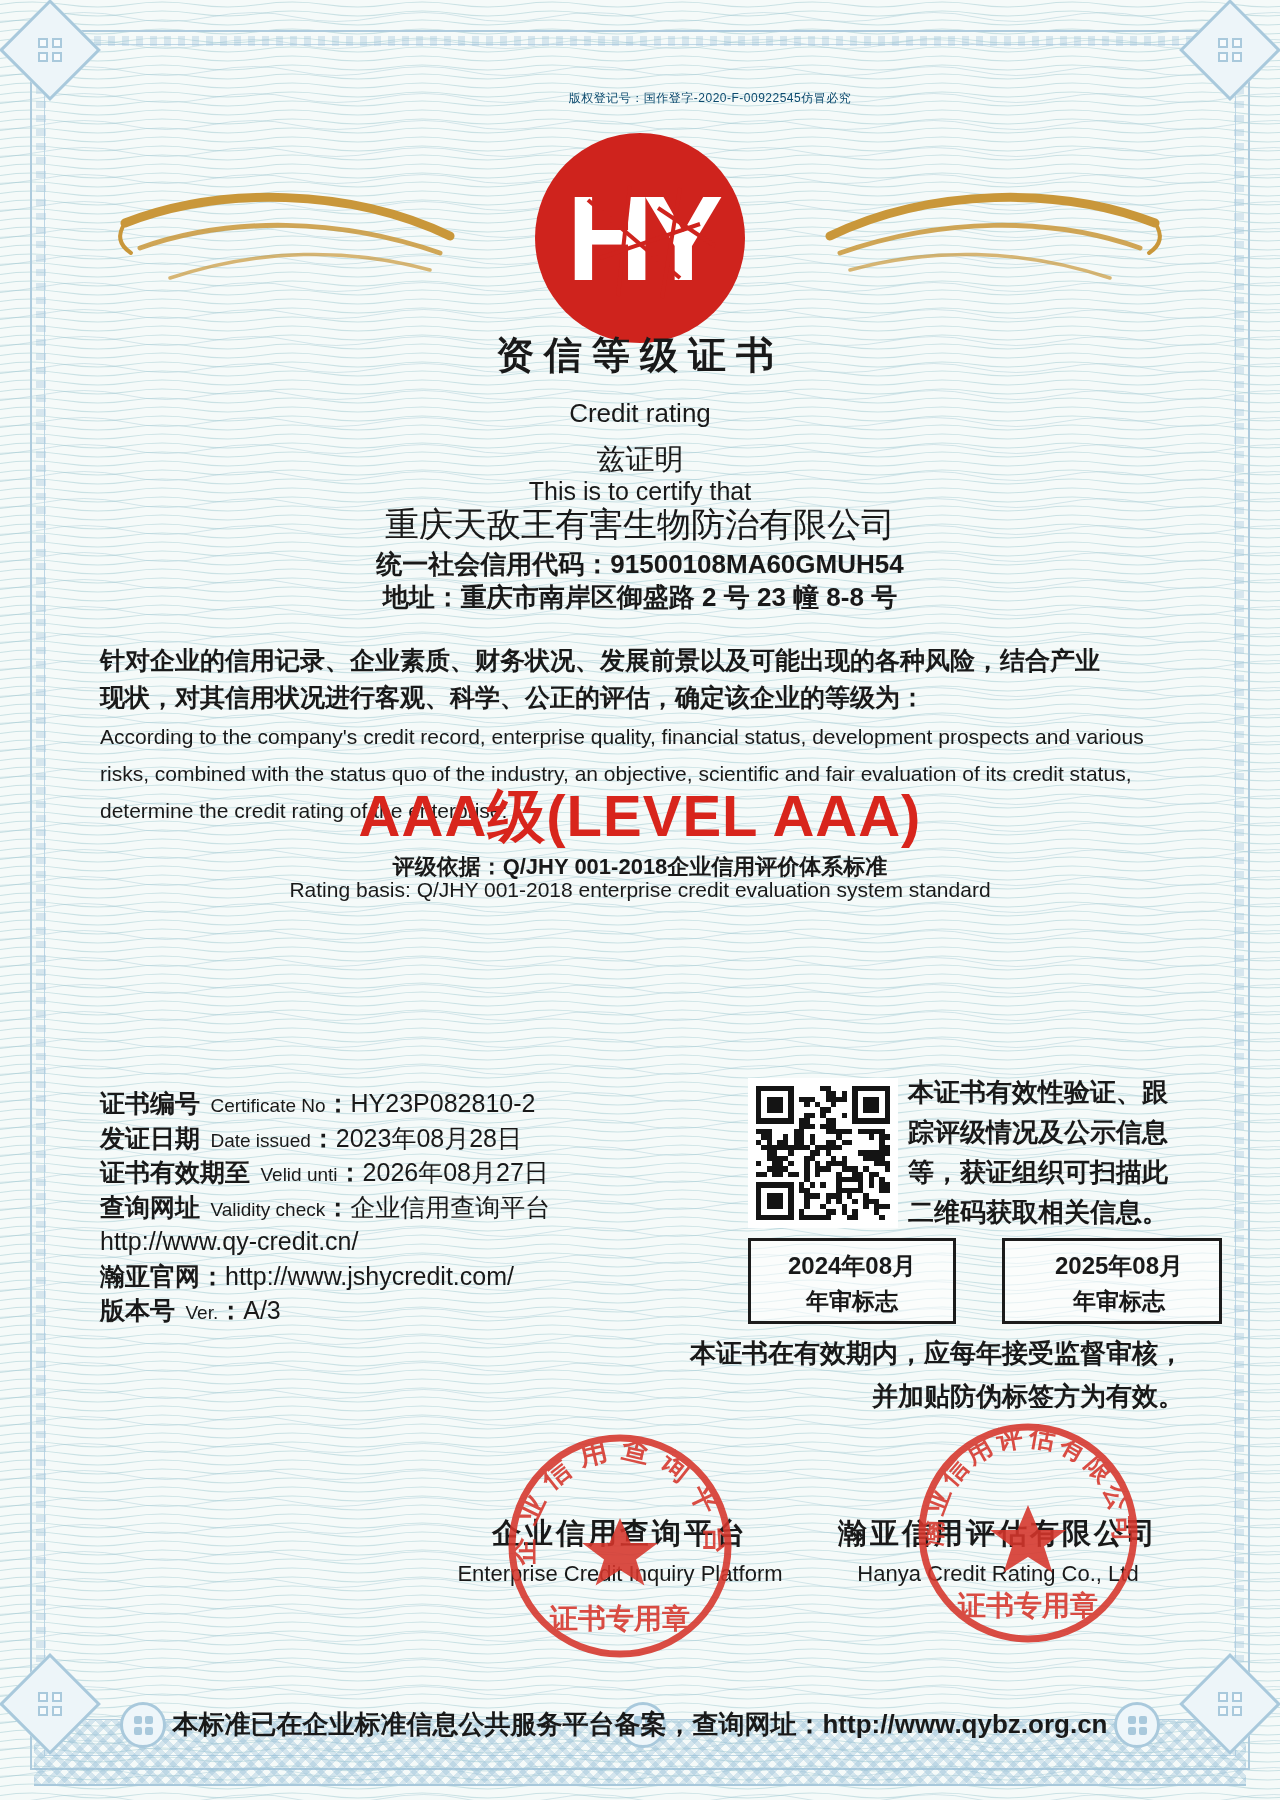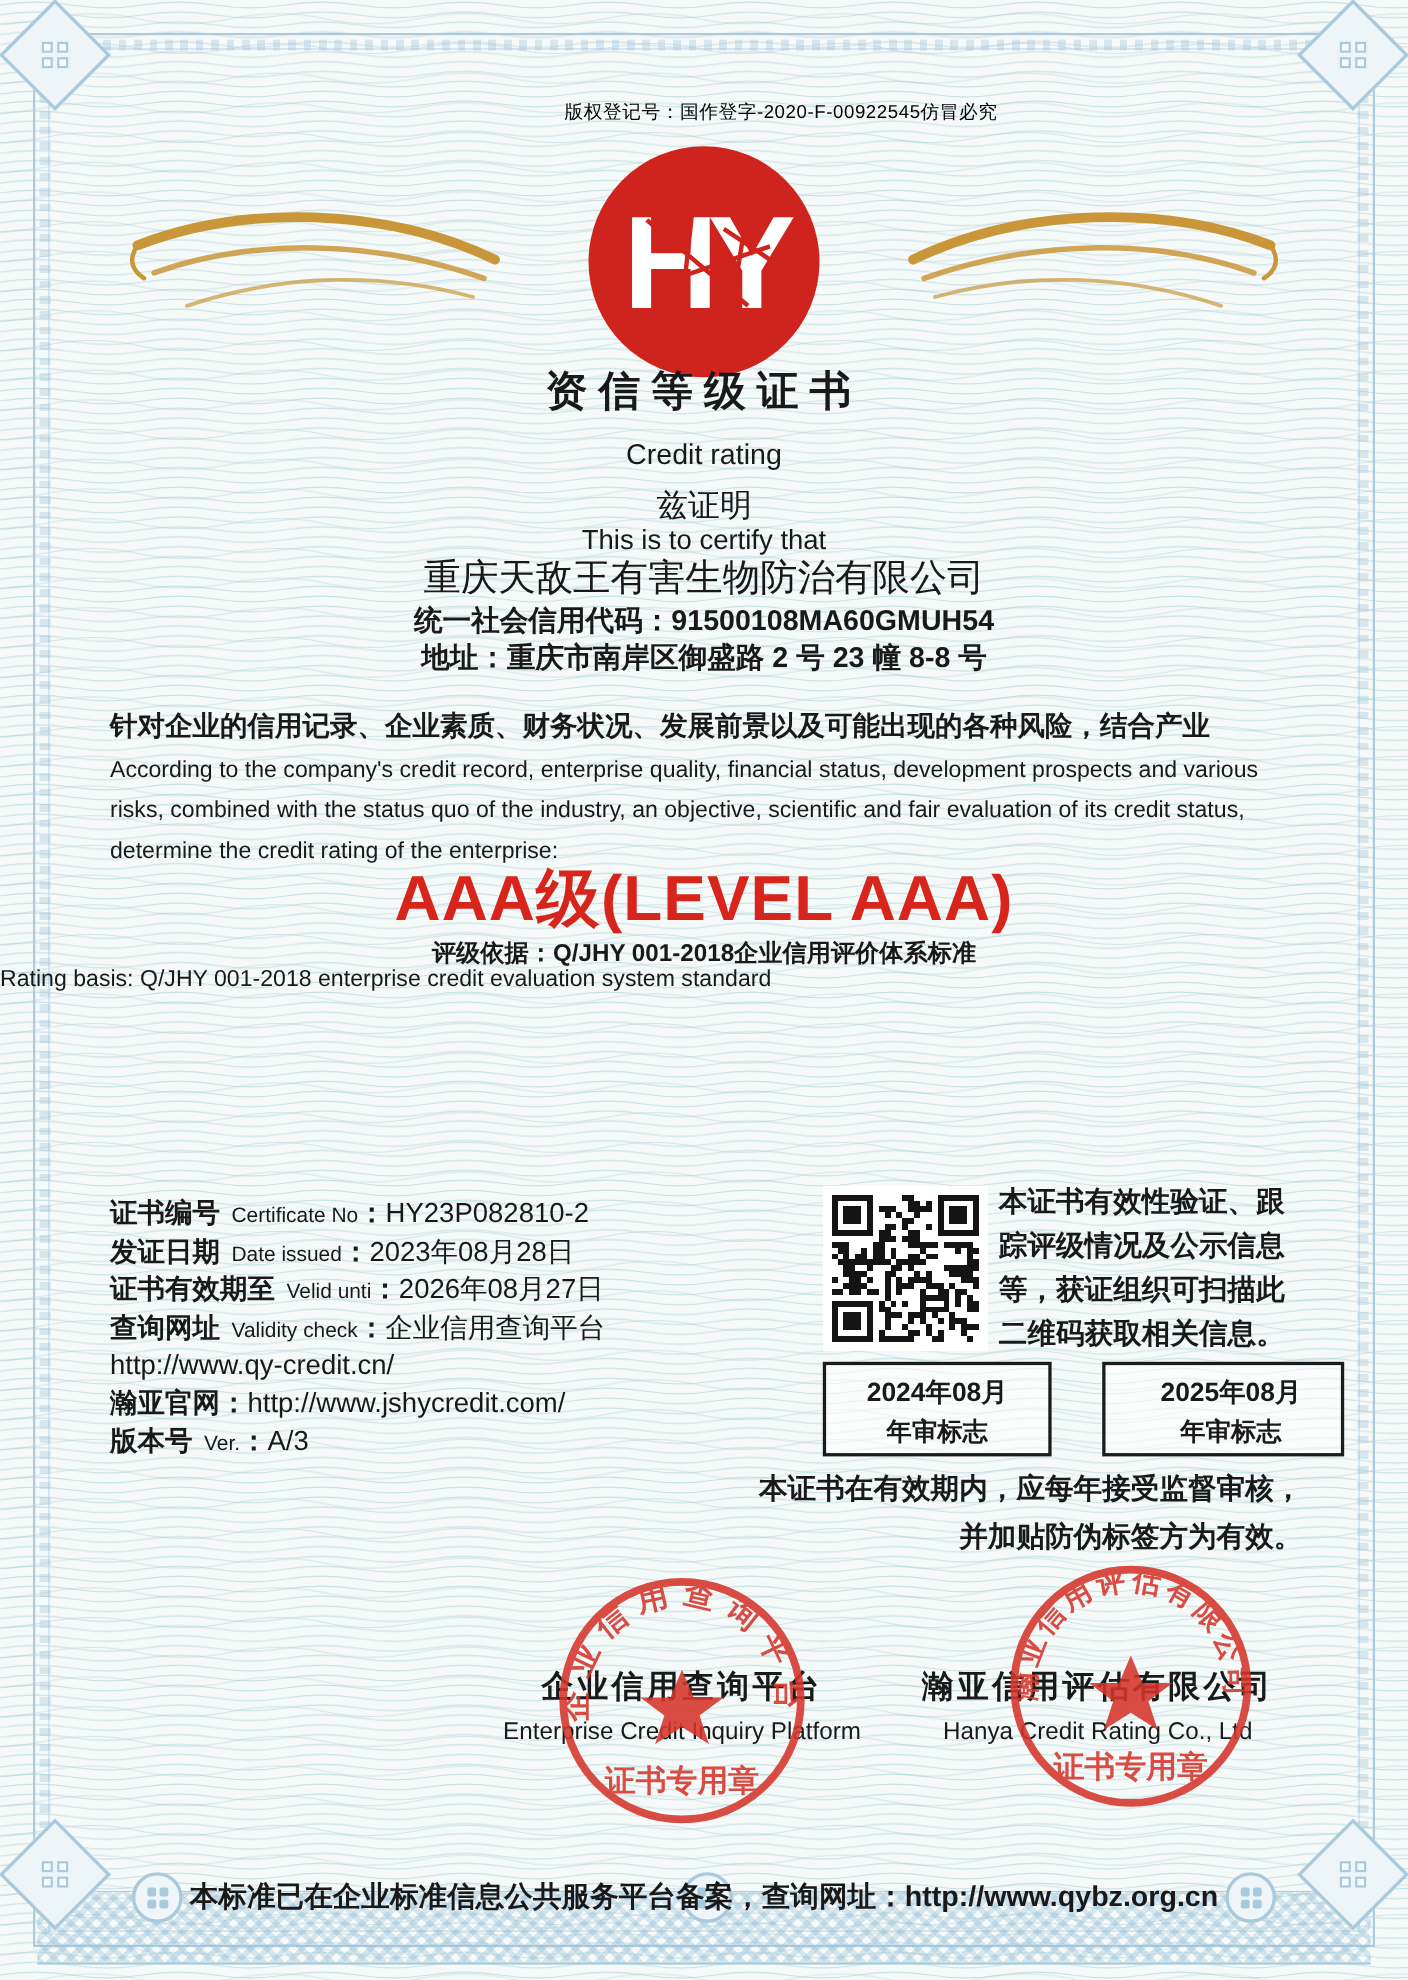"版权登记号：国作登字-2020-F-00922545仿冒必究" .copyright { color: #000000 -> #0c4a6e; font-size: 17px -> 12px }
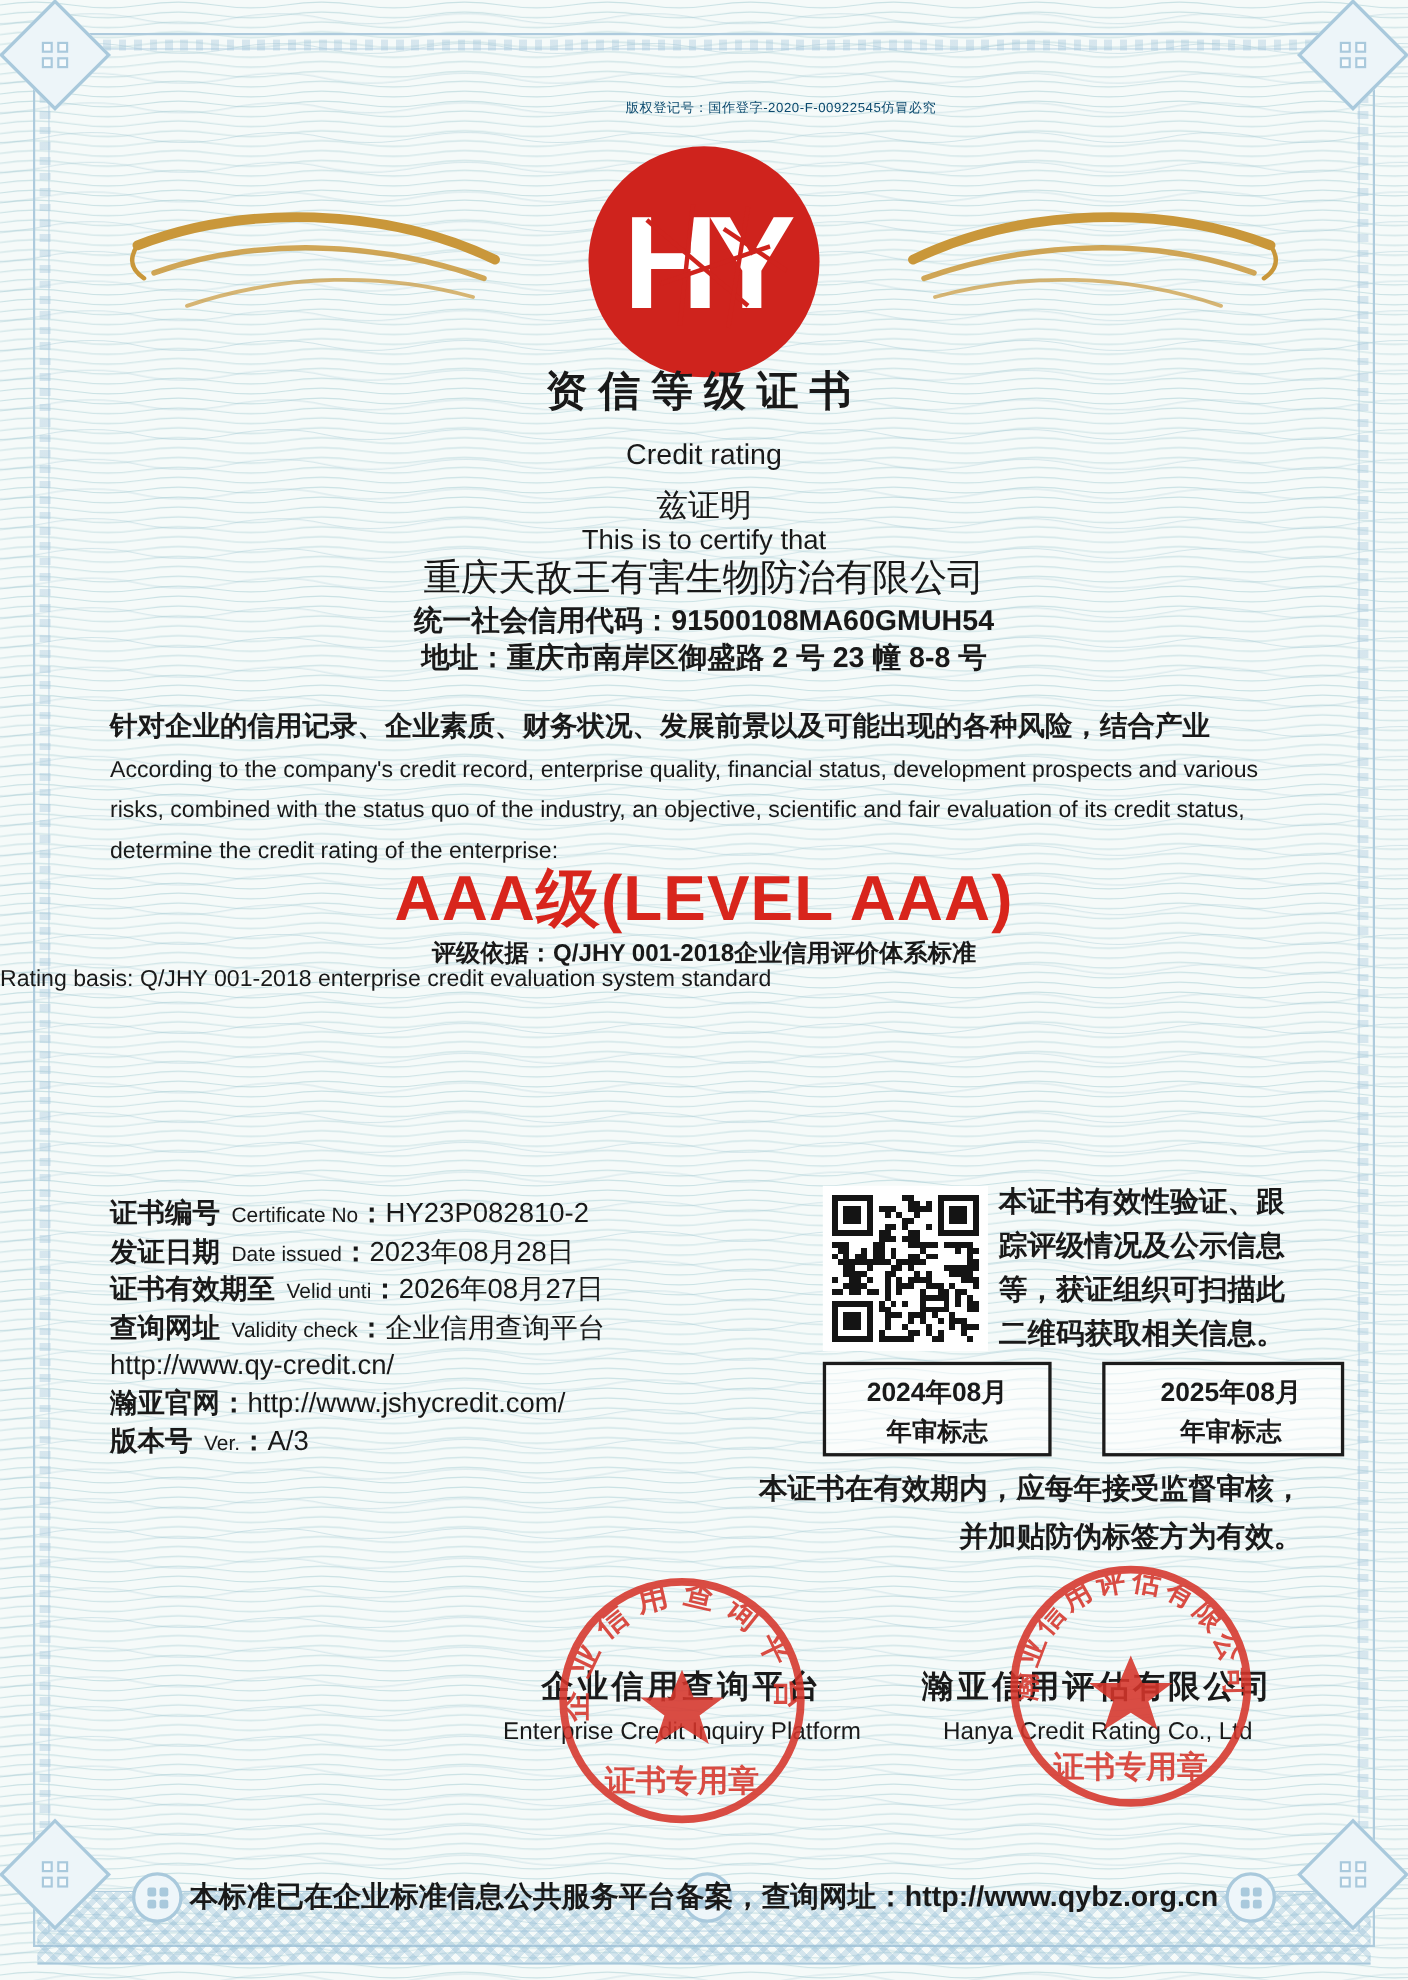"现状，对其信用状况进行客观、科学、公正的评估，确定该企业的等级为：" div.zh { html: none -> <div>现状，对其信用状况进行客观、科学、公正的评估，确定该企业的等级为：</div> }
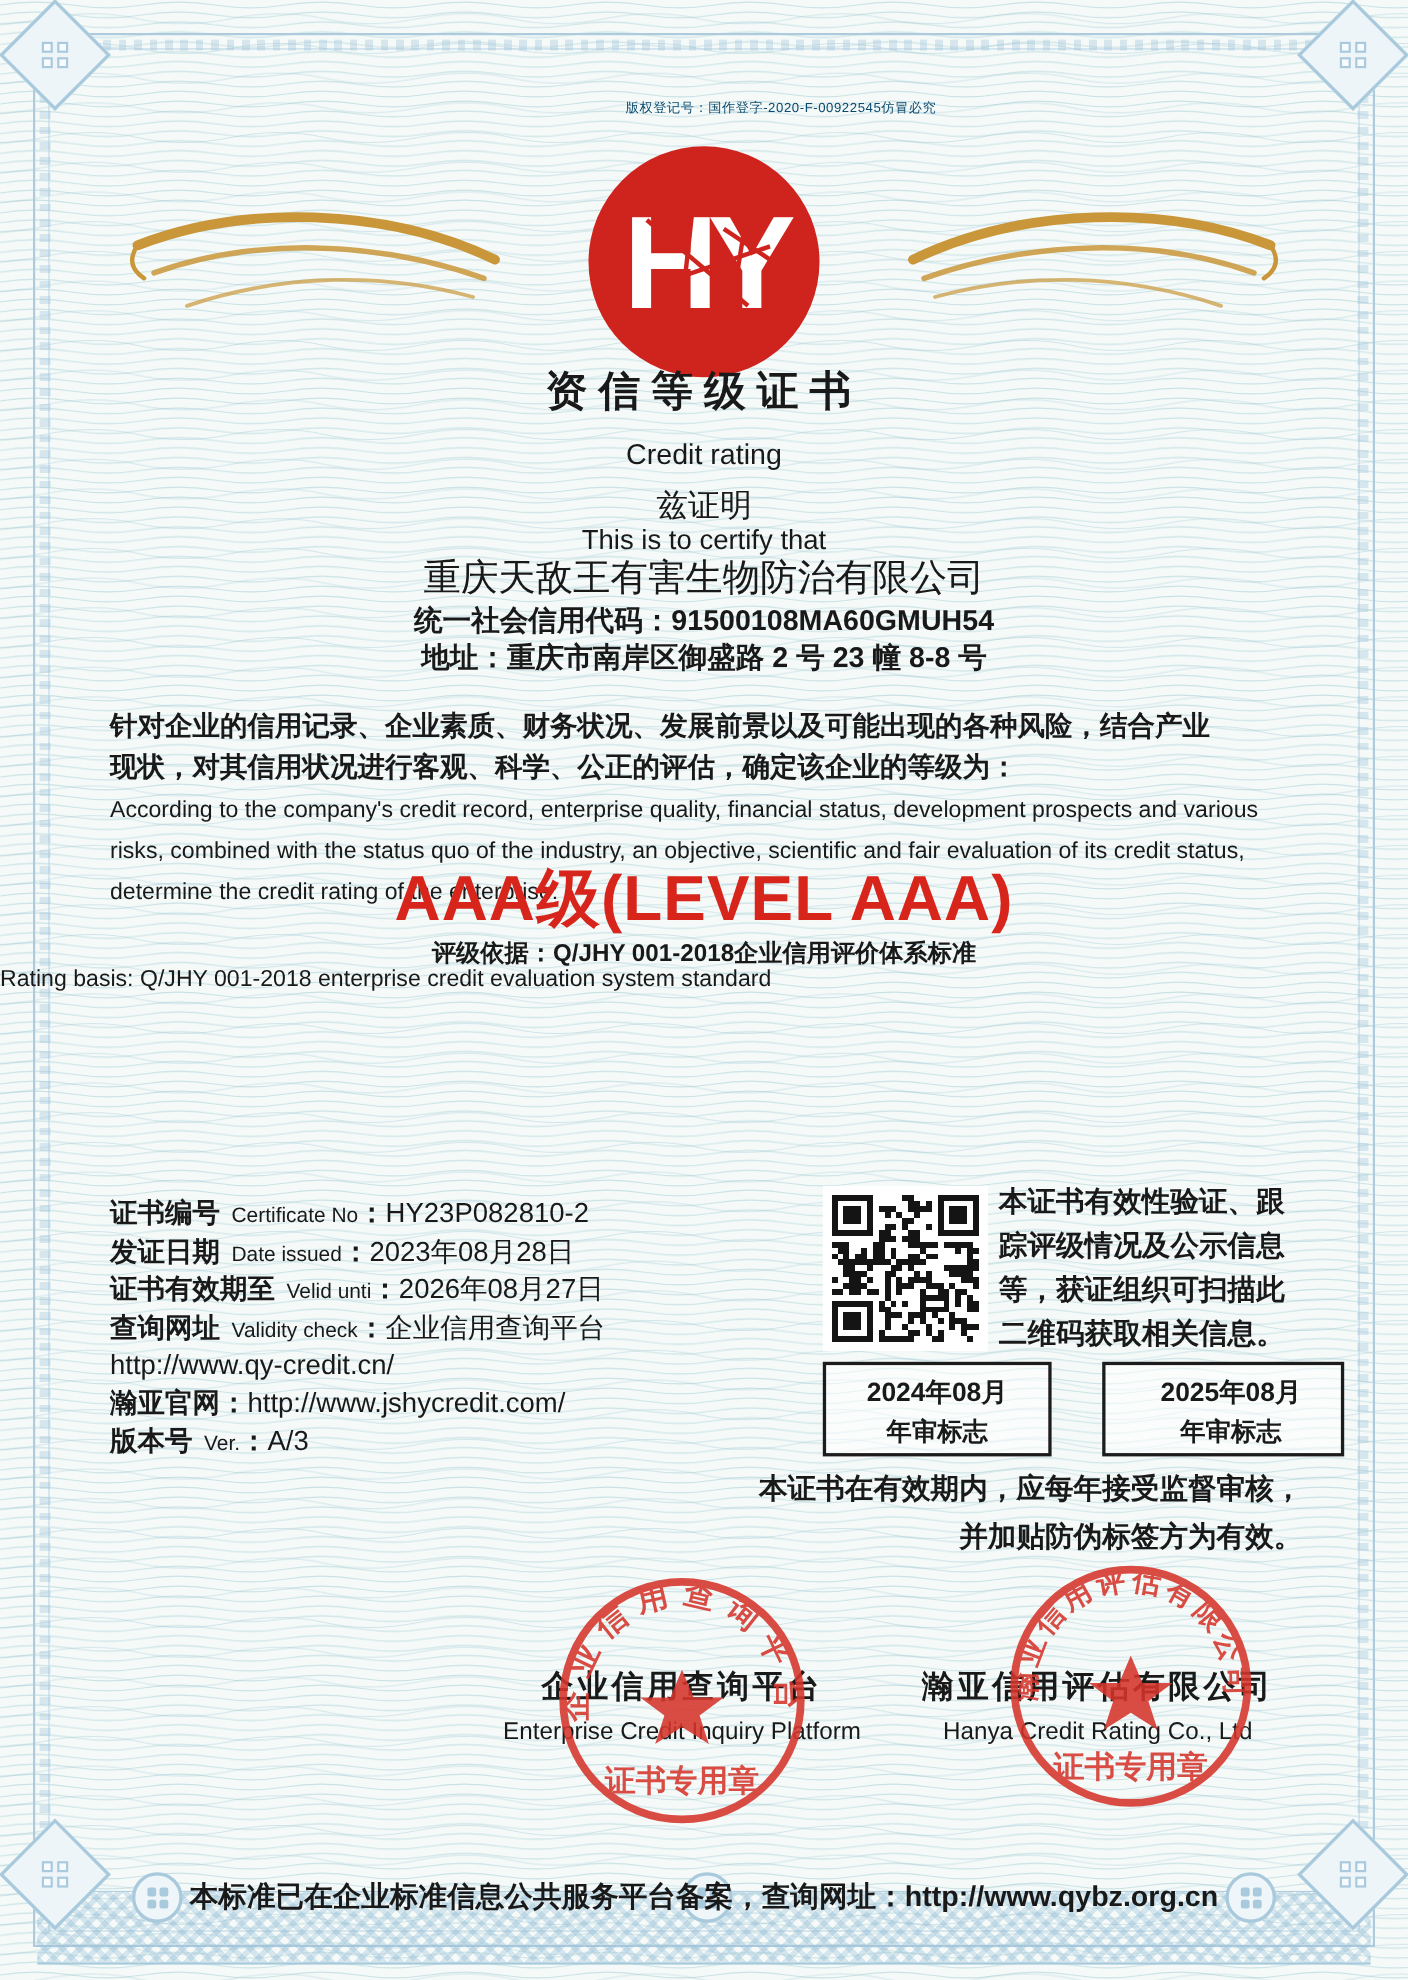"Rating basis: Q/JHY 001-2018 enterprise" .basis-en { text-align: left -> center }
